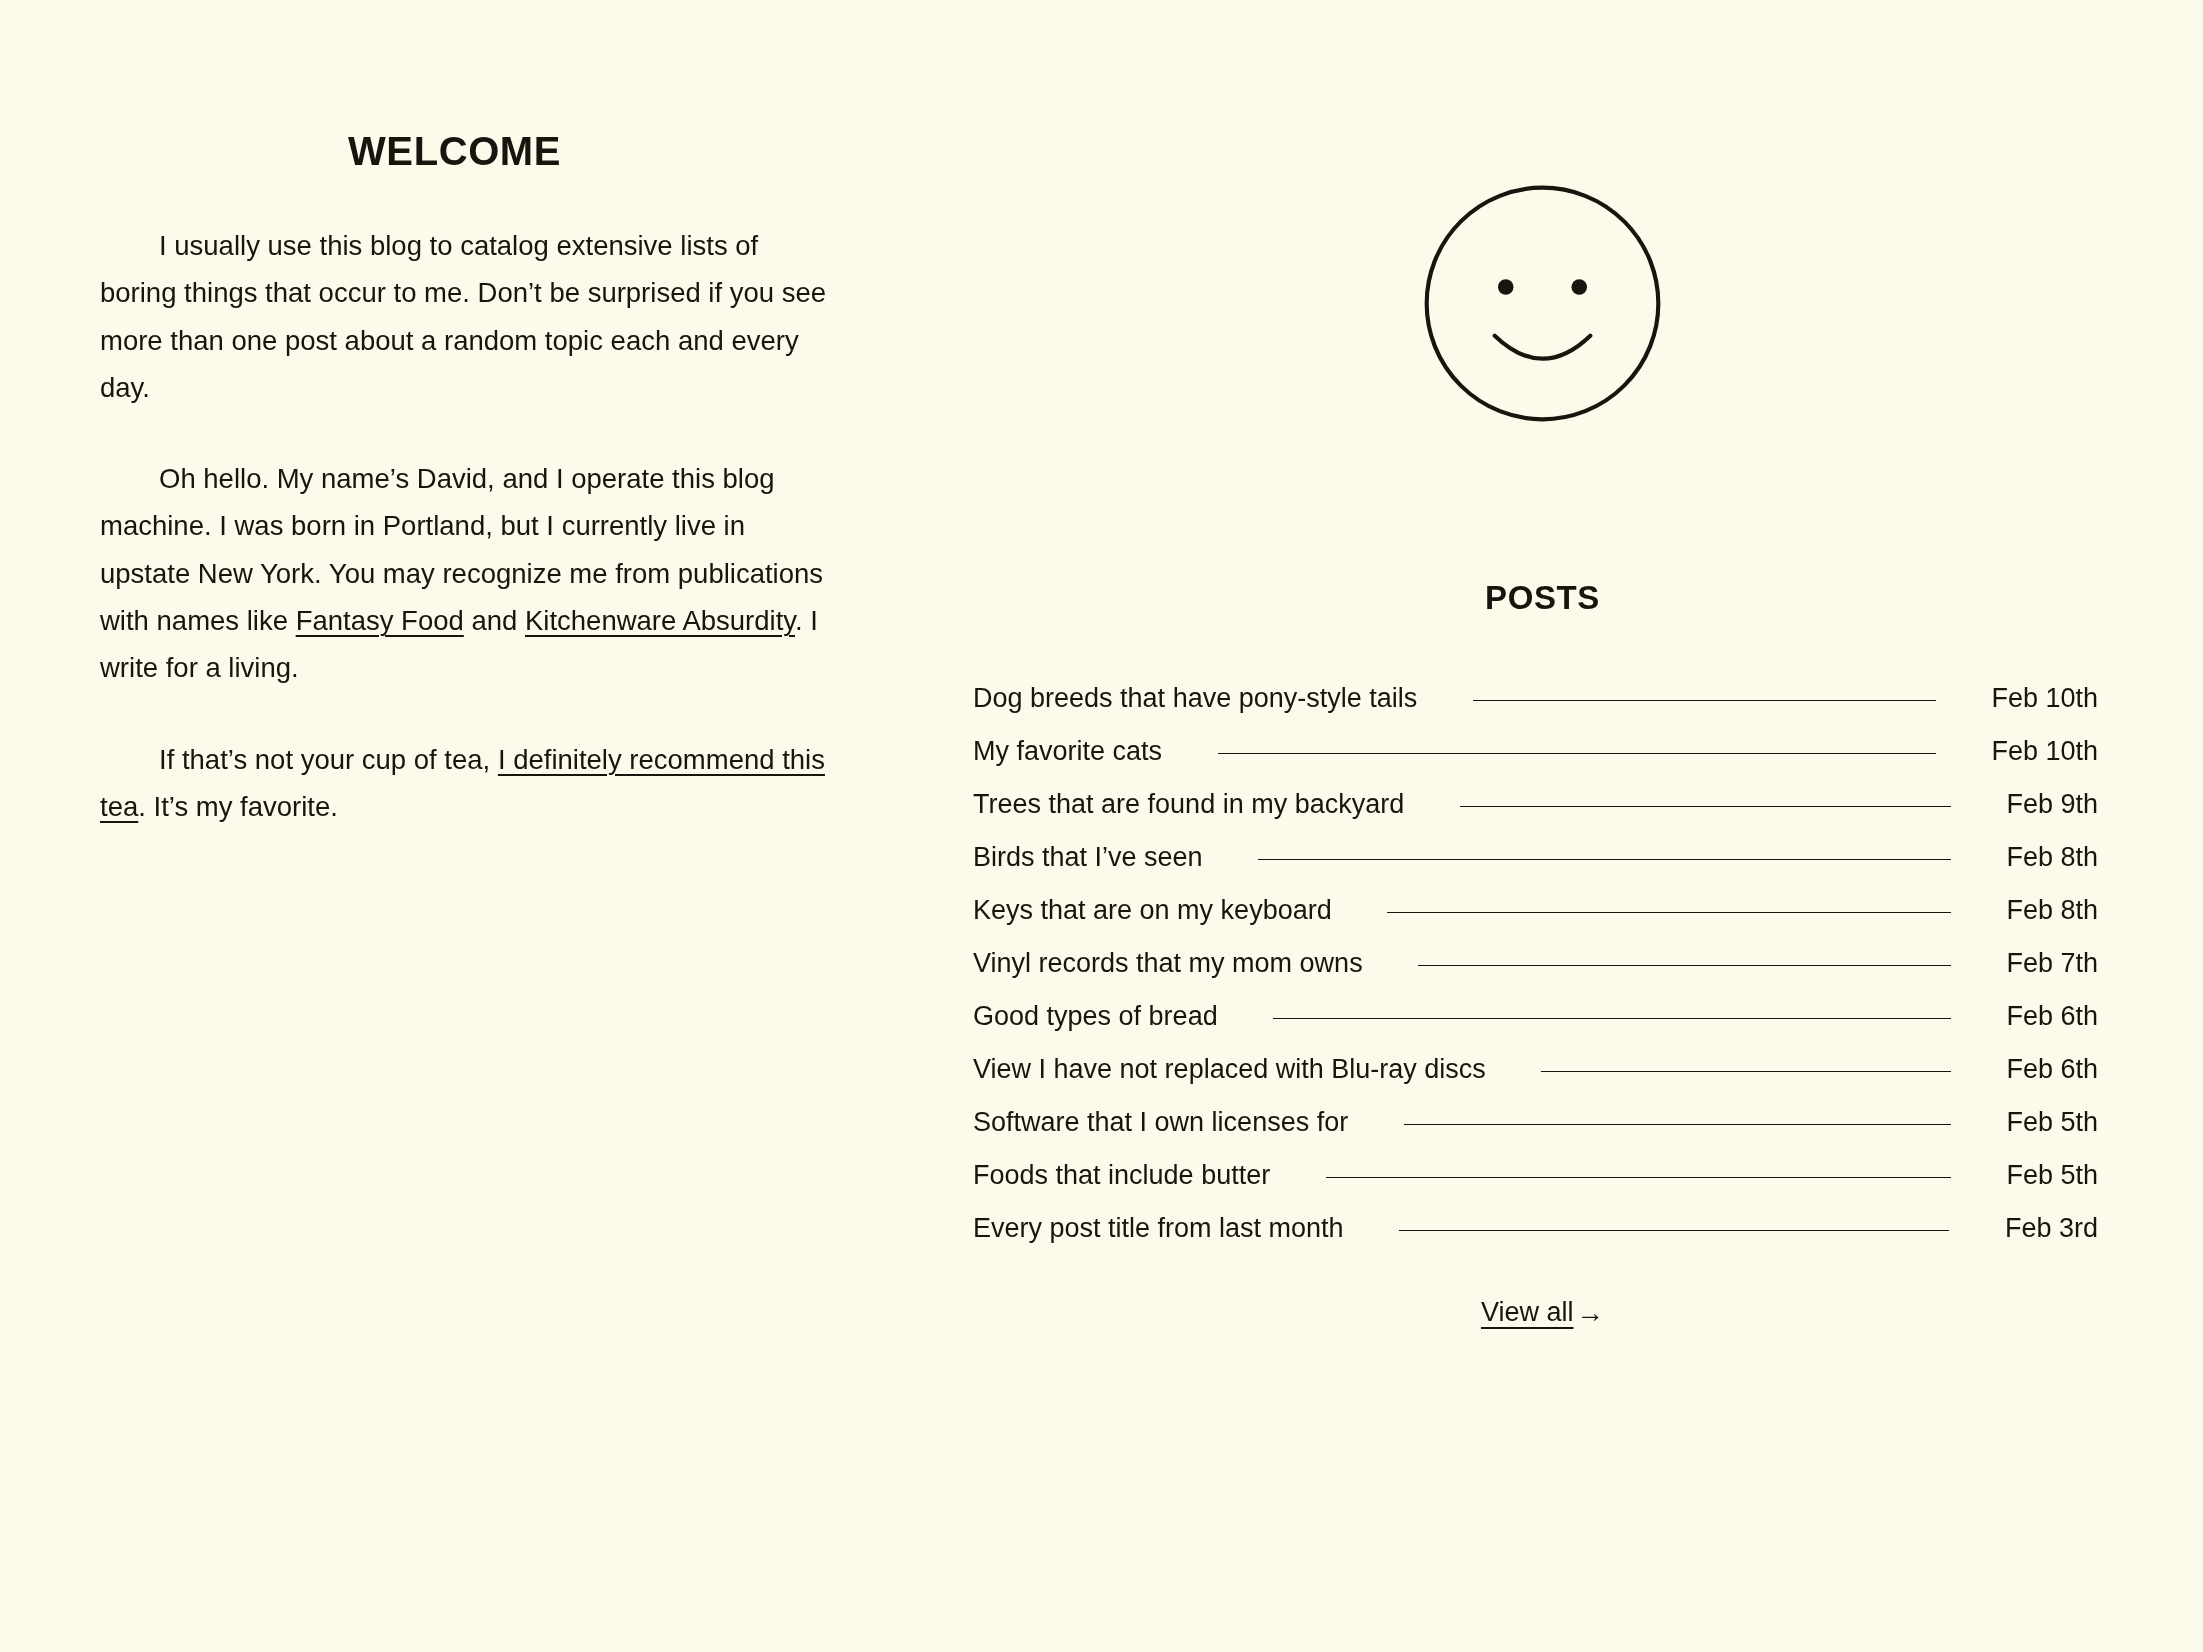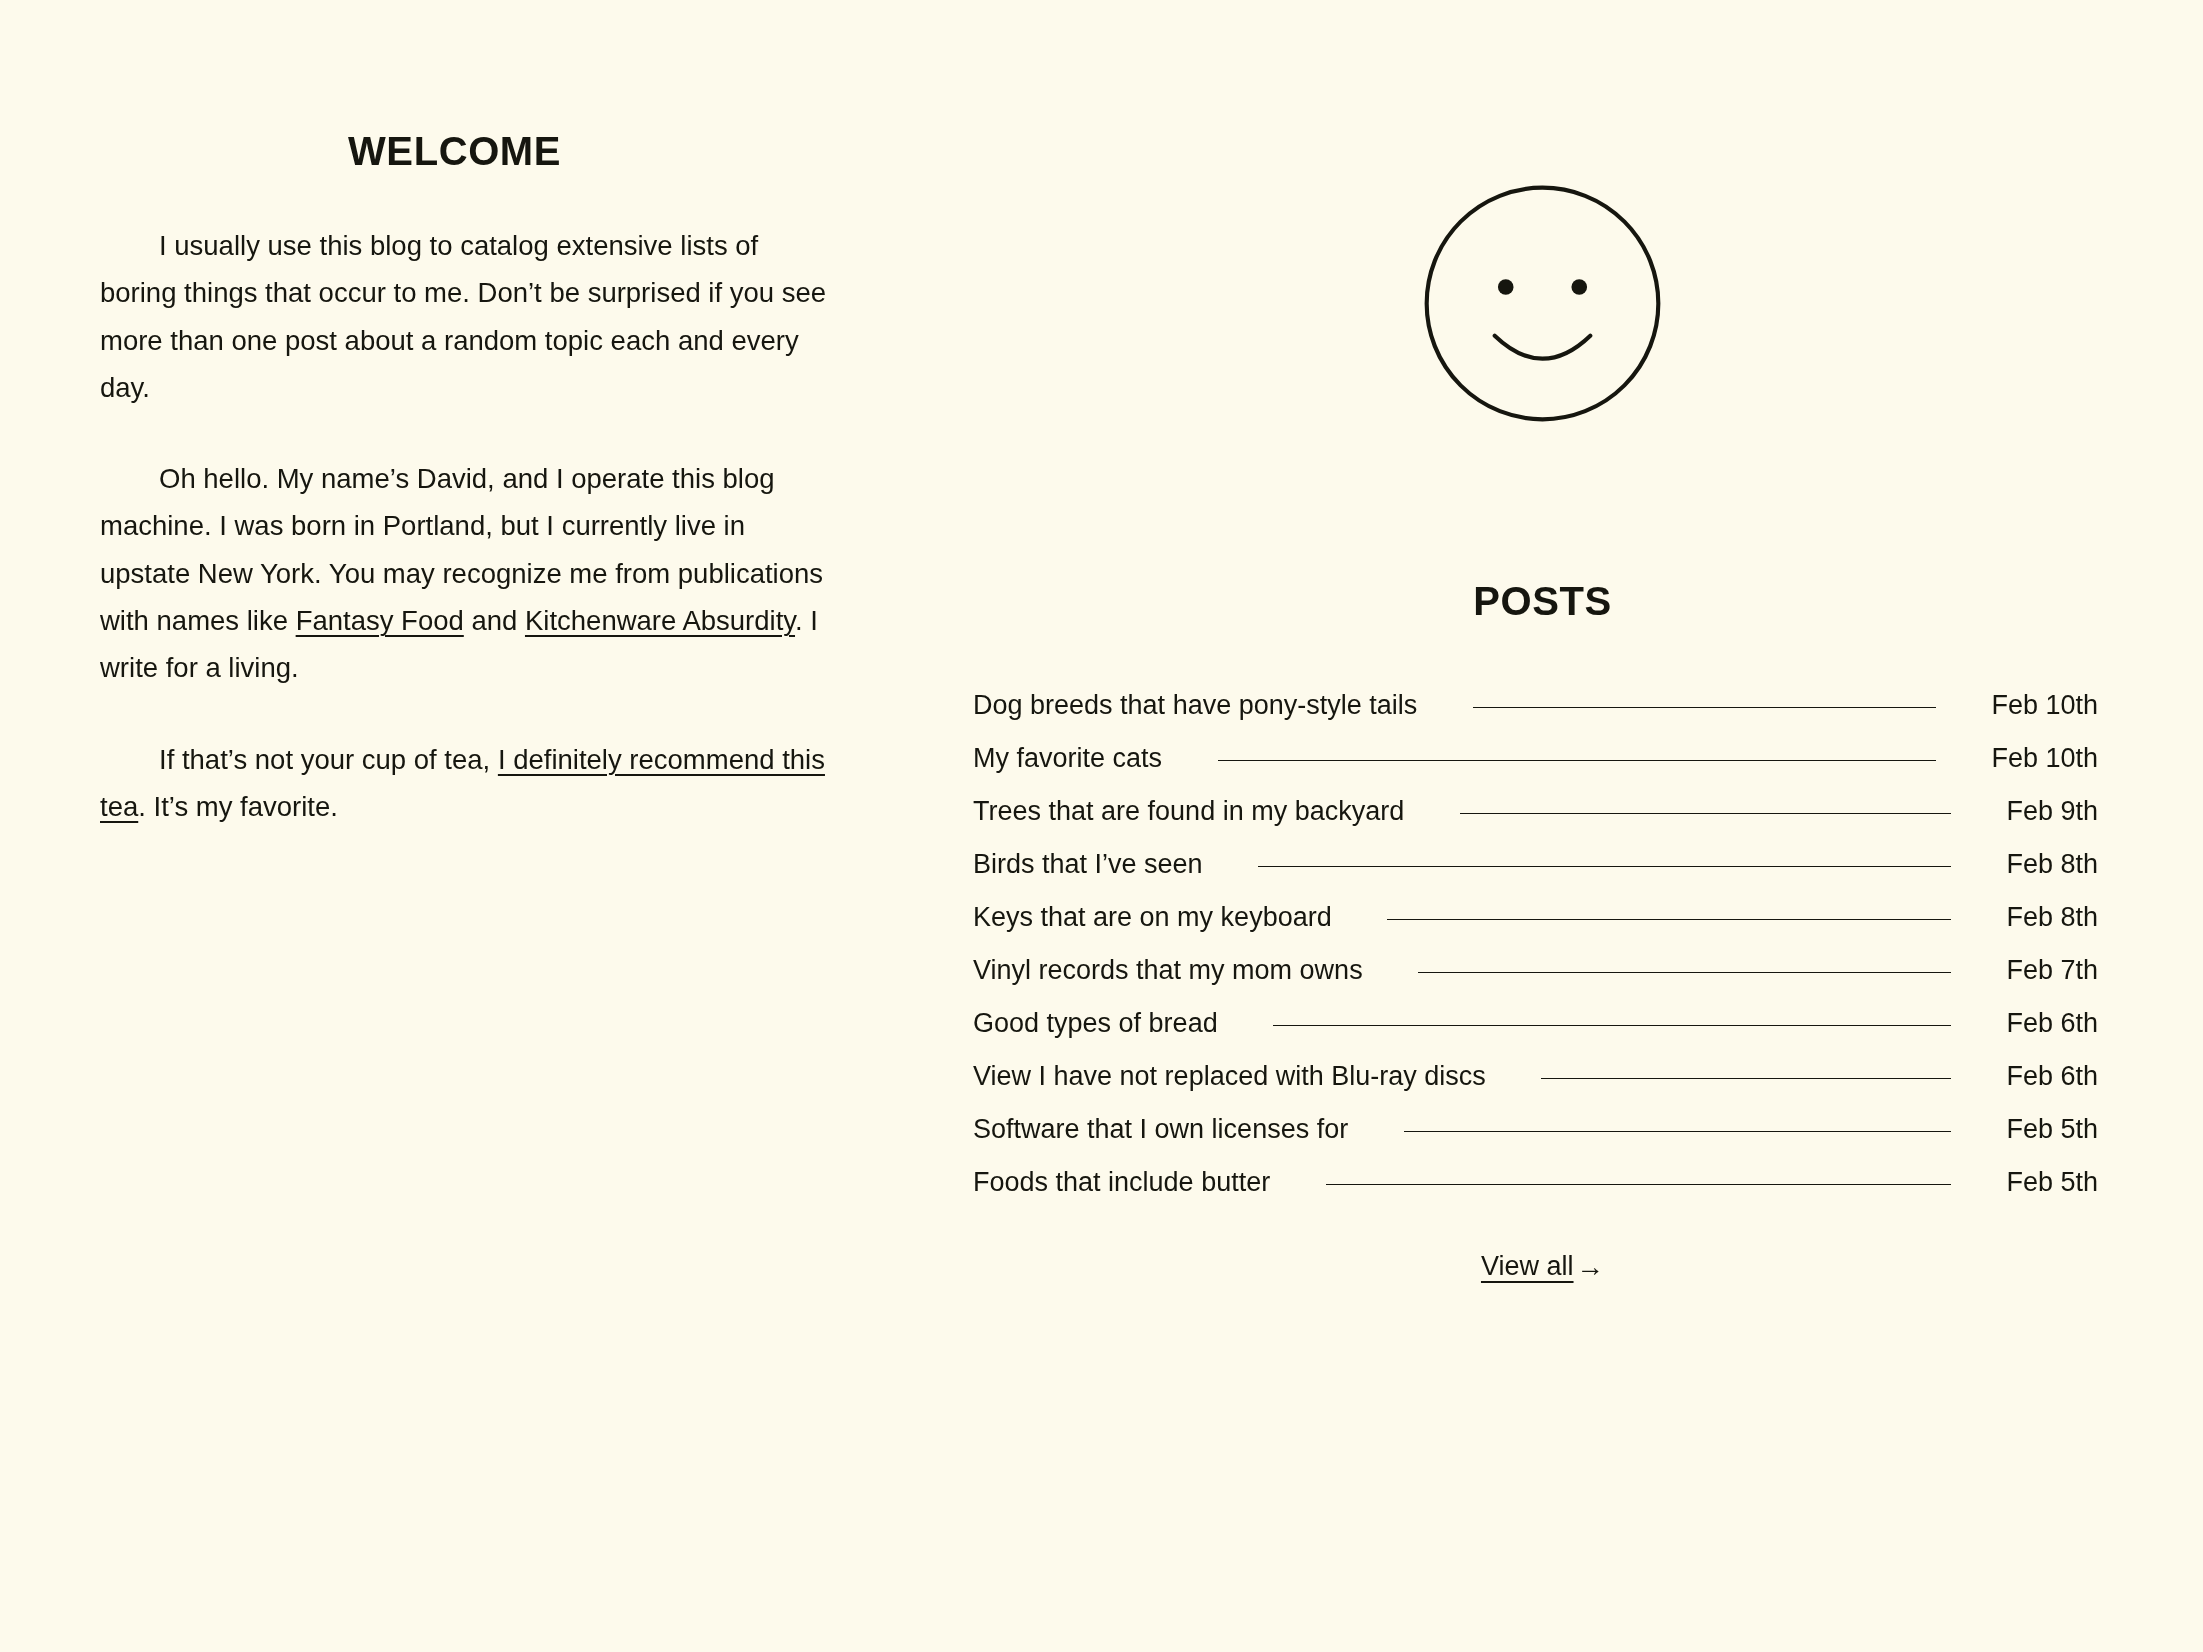"POSTS" .posts-title { font-size: 40px -> 33px }
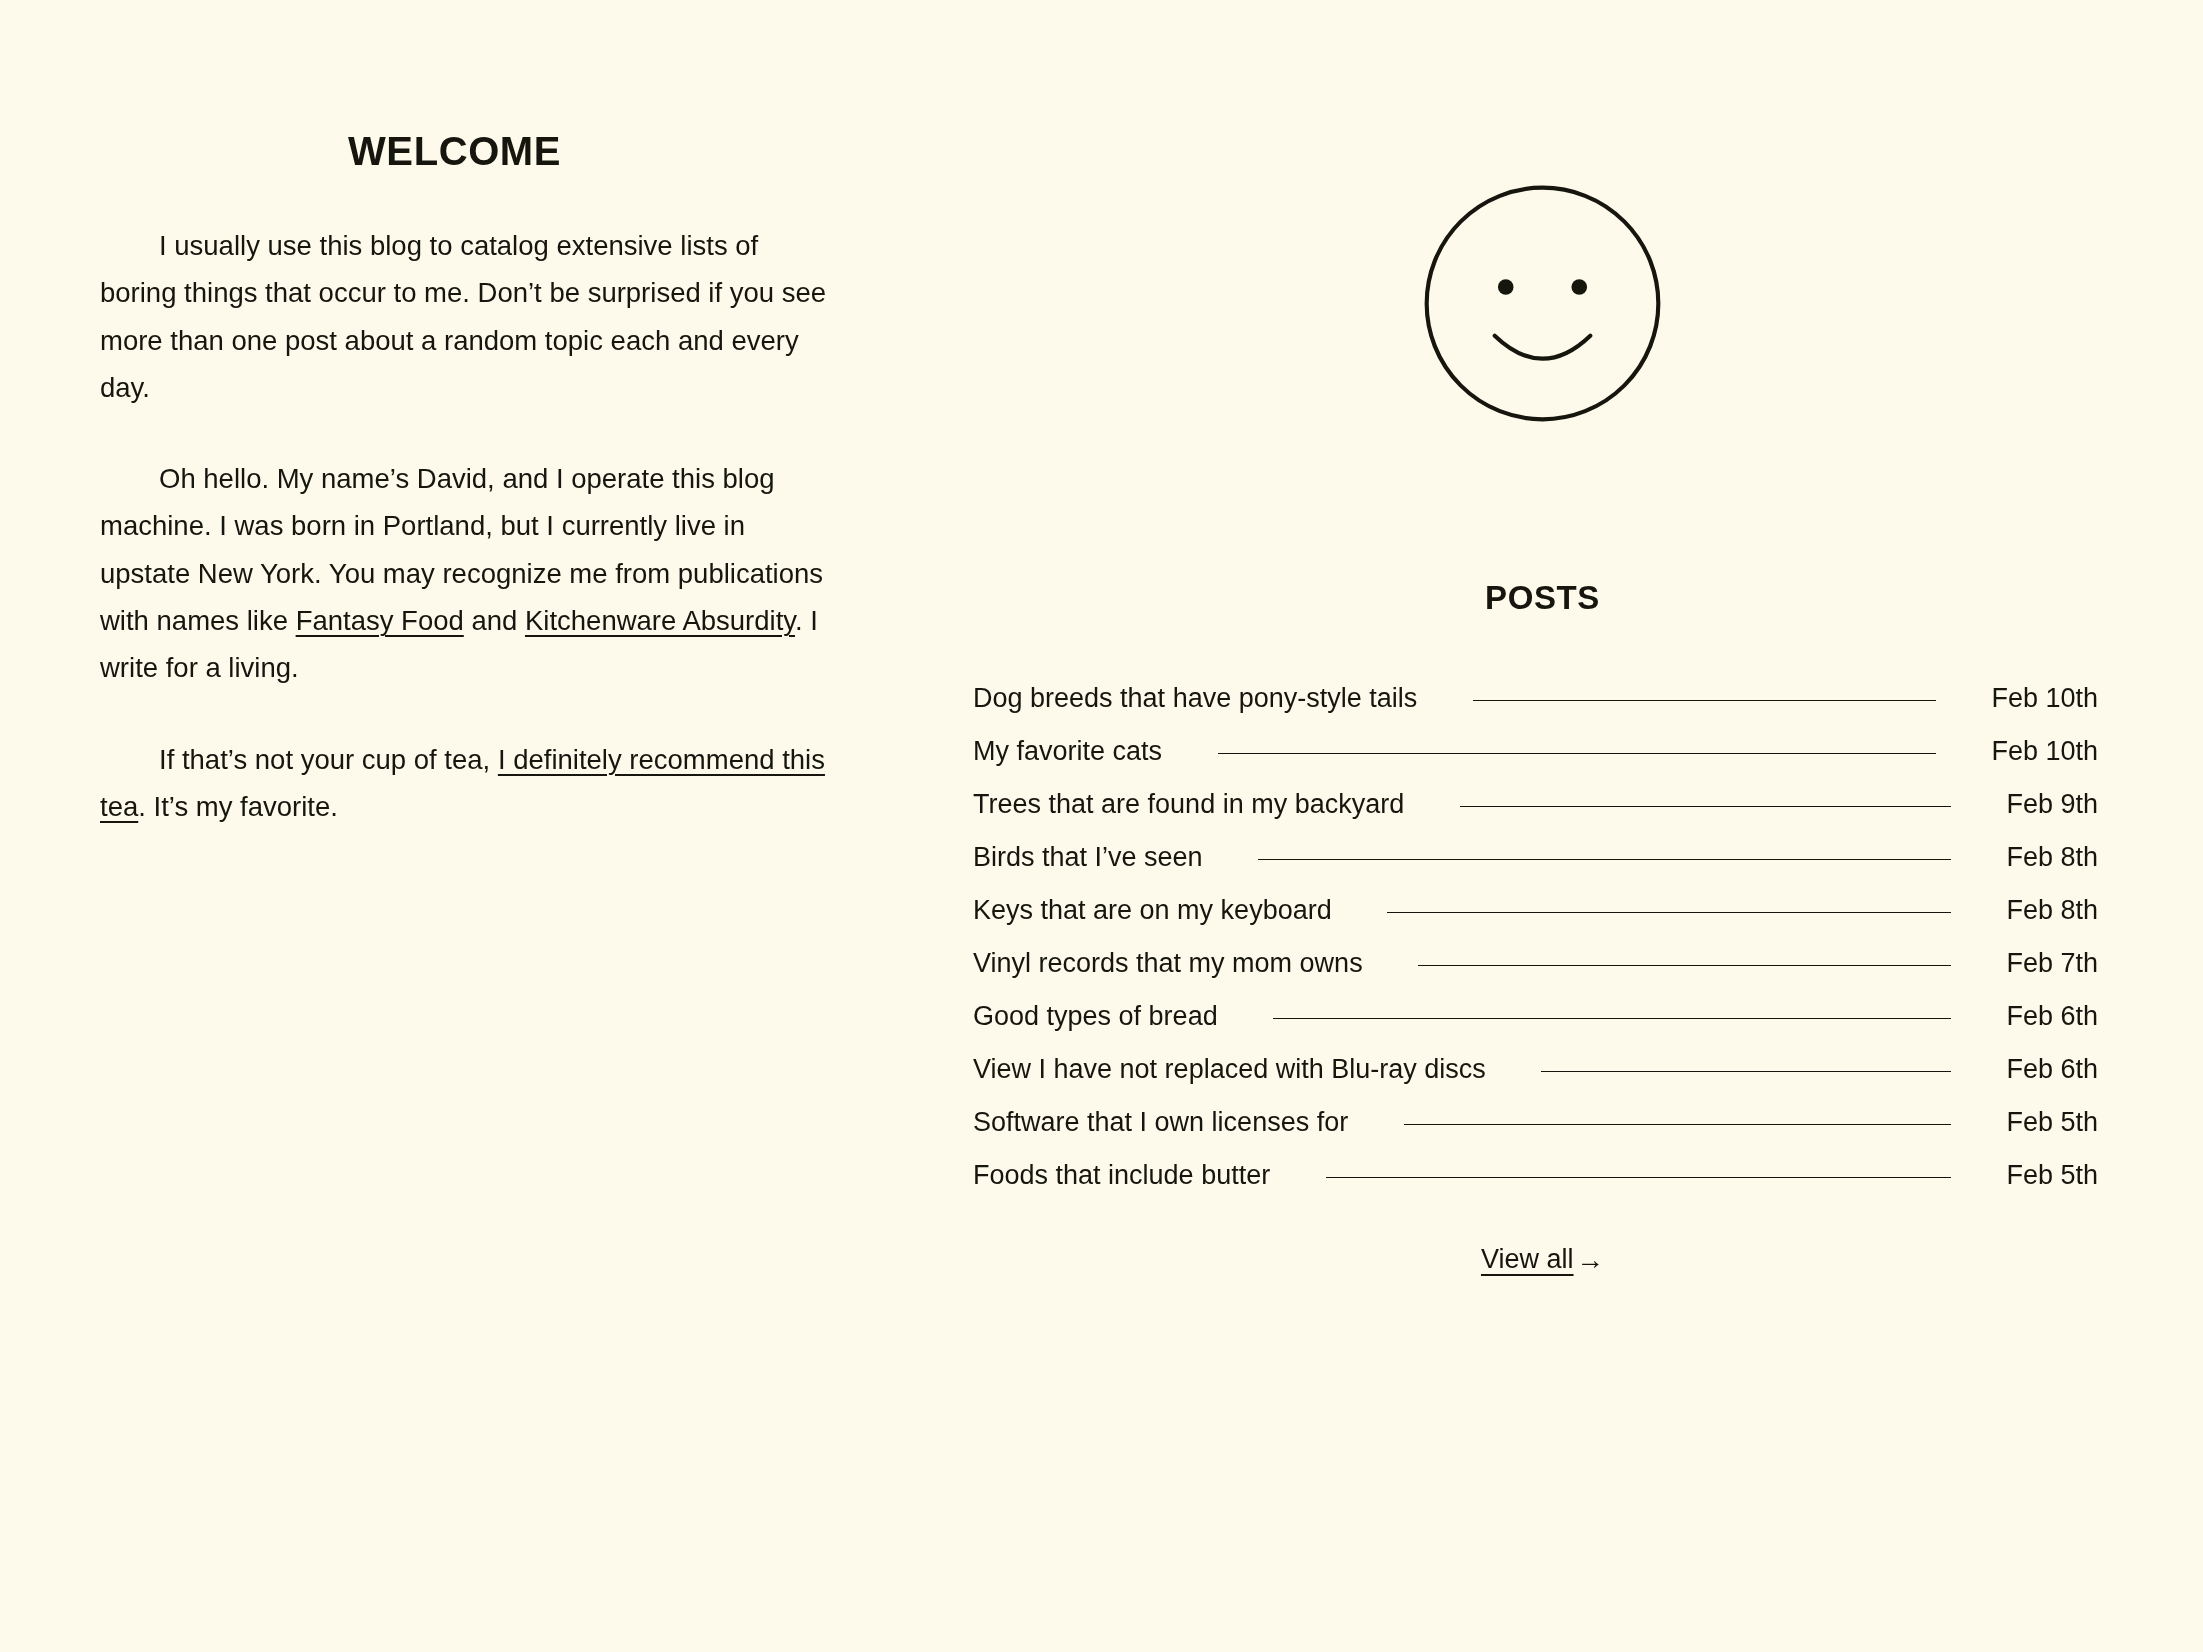"Every post title from last" li.post-row { html: none -> <li> <span>Every post title from last month</span> <span></span> <span>Feb 3rd</span> </li> }
